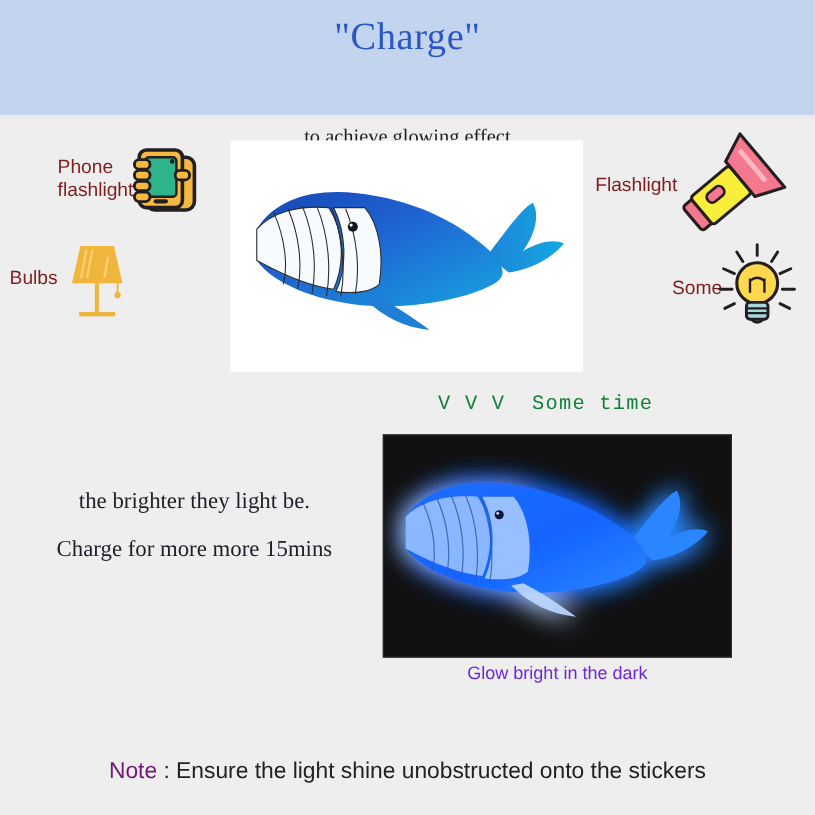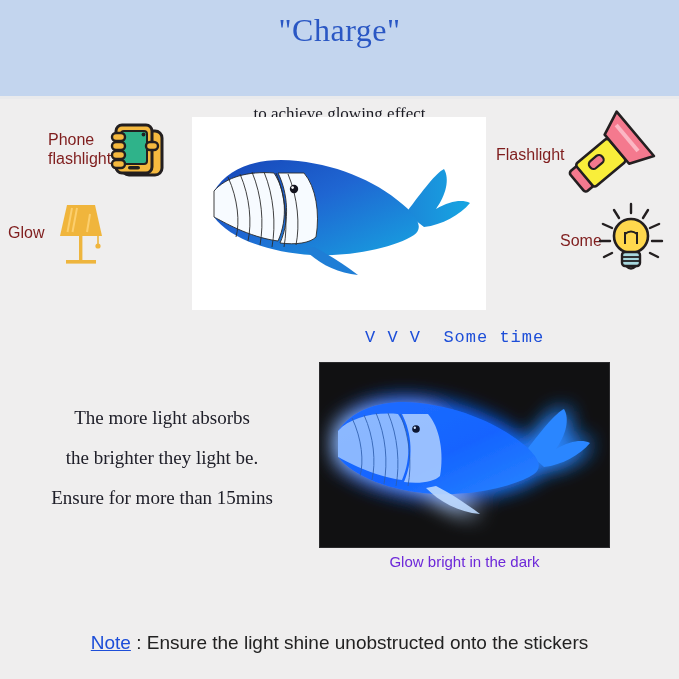"Glow" div.lbl { text: Glow -> Bulbs }
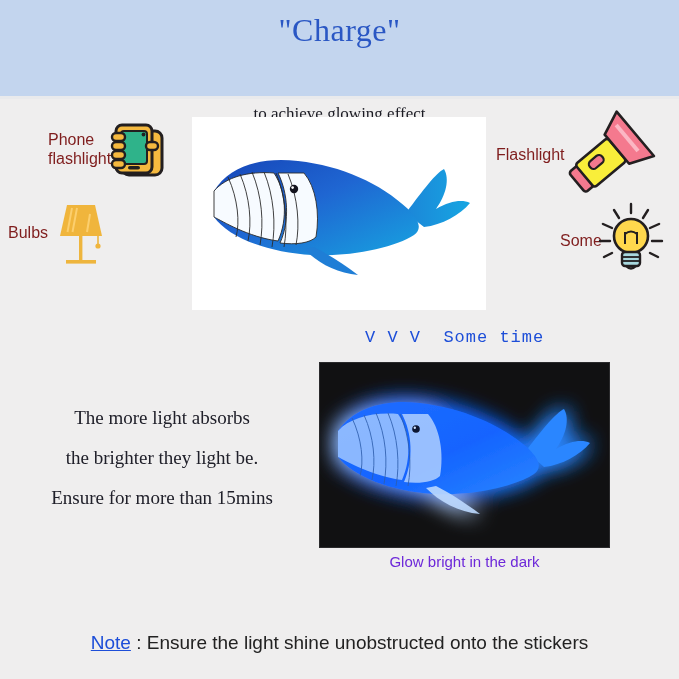"V V V Some time" .sometime { color: #1d4ed8 -> #15803d }
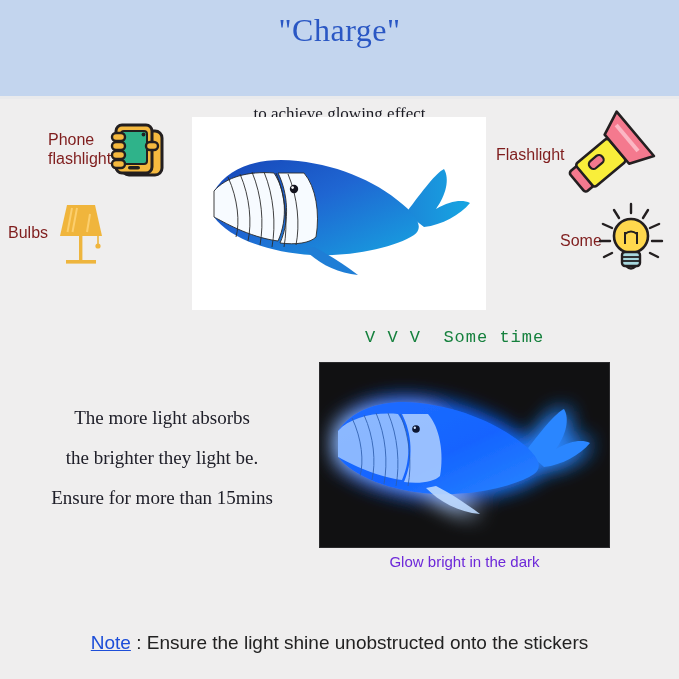"The more light absorbs" div { html: <div>The more light absorbs</div> -> none }
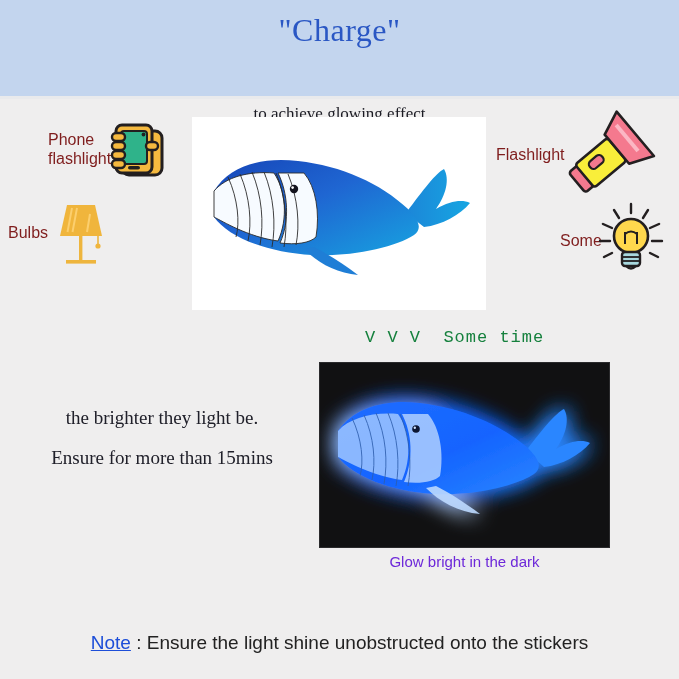"Ensure for more than 15mins" div { text: Ensure for more than -> Charge for more more }
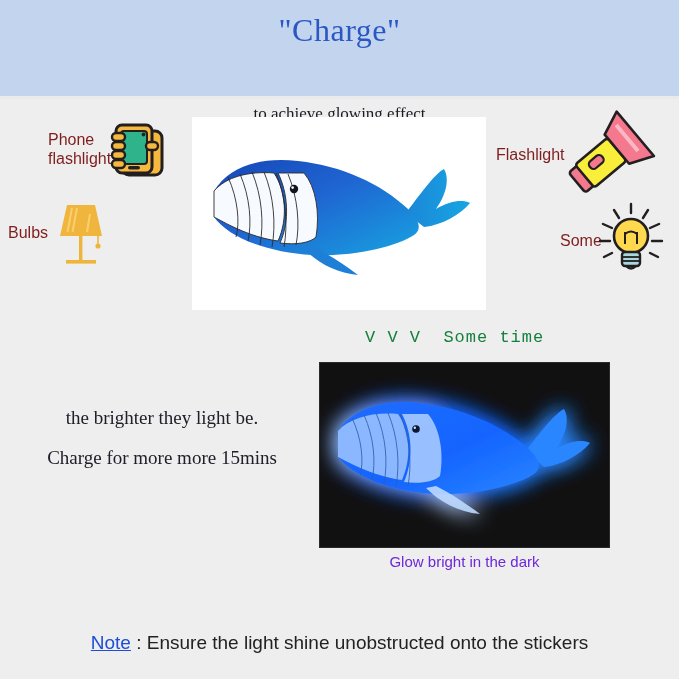"Note" .note .kw { color: #1d4ed8 -> #701a75; text-decoration: underline -> none }
